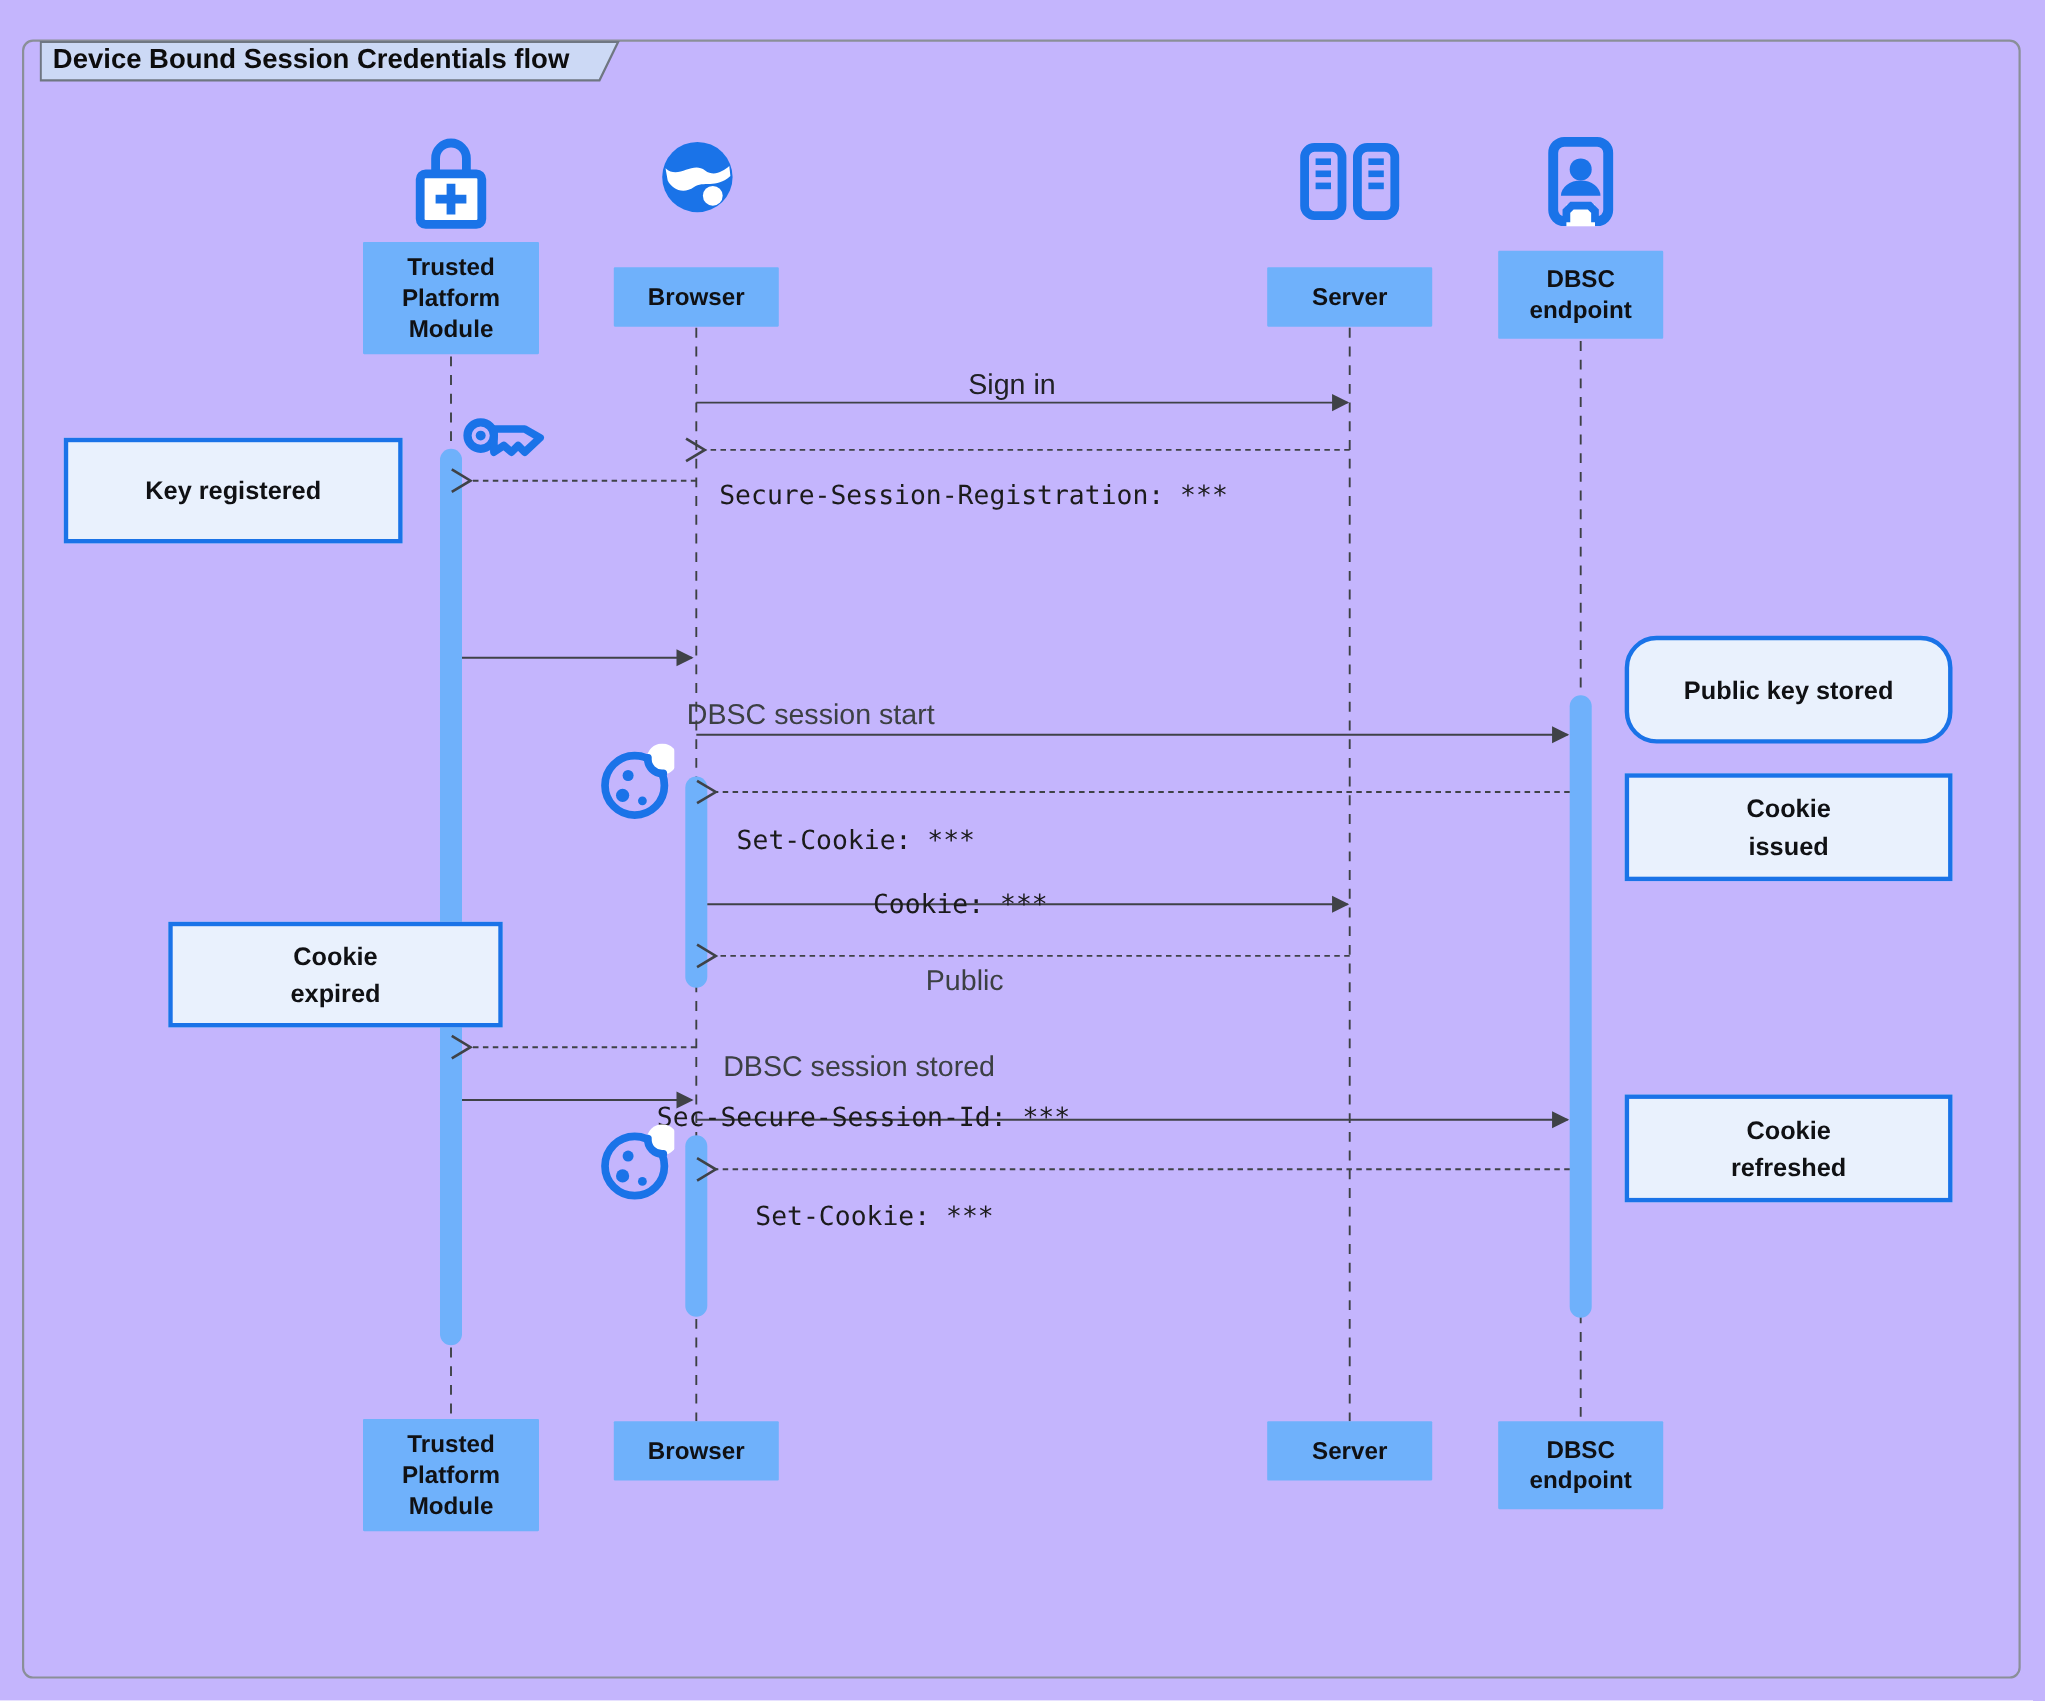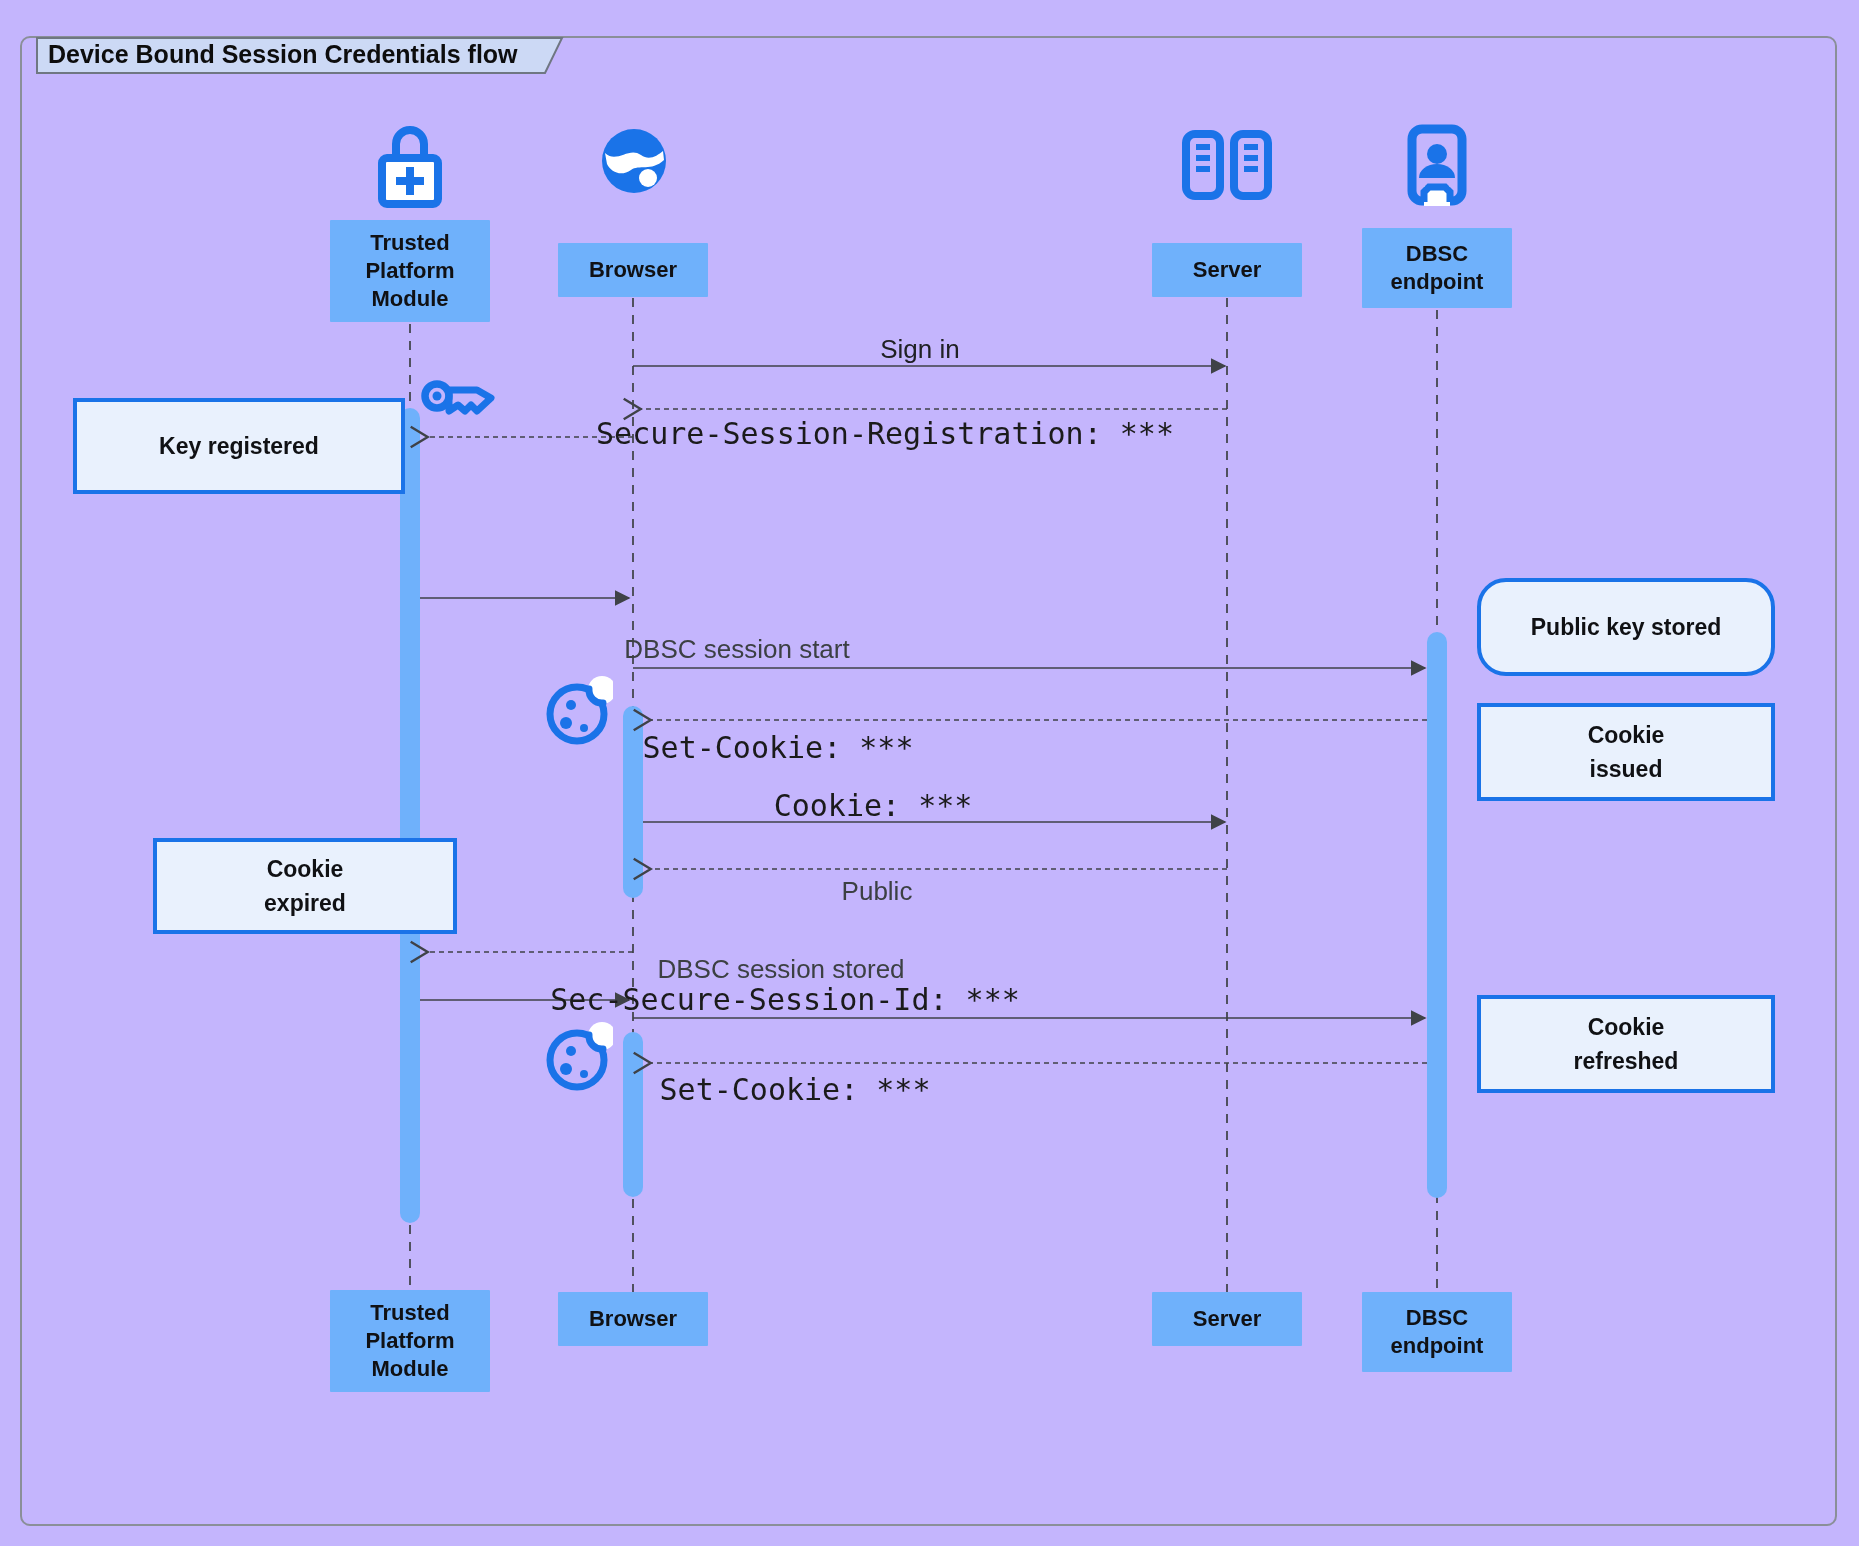"Key registered" div.abs { left: 73px -> 58px; width: 332px -> 308px }
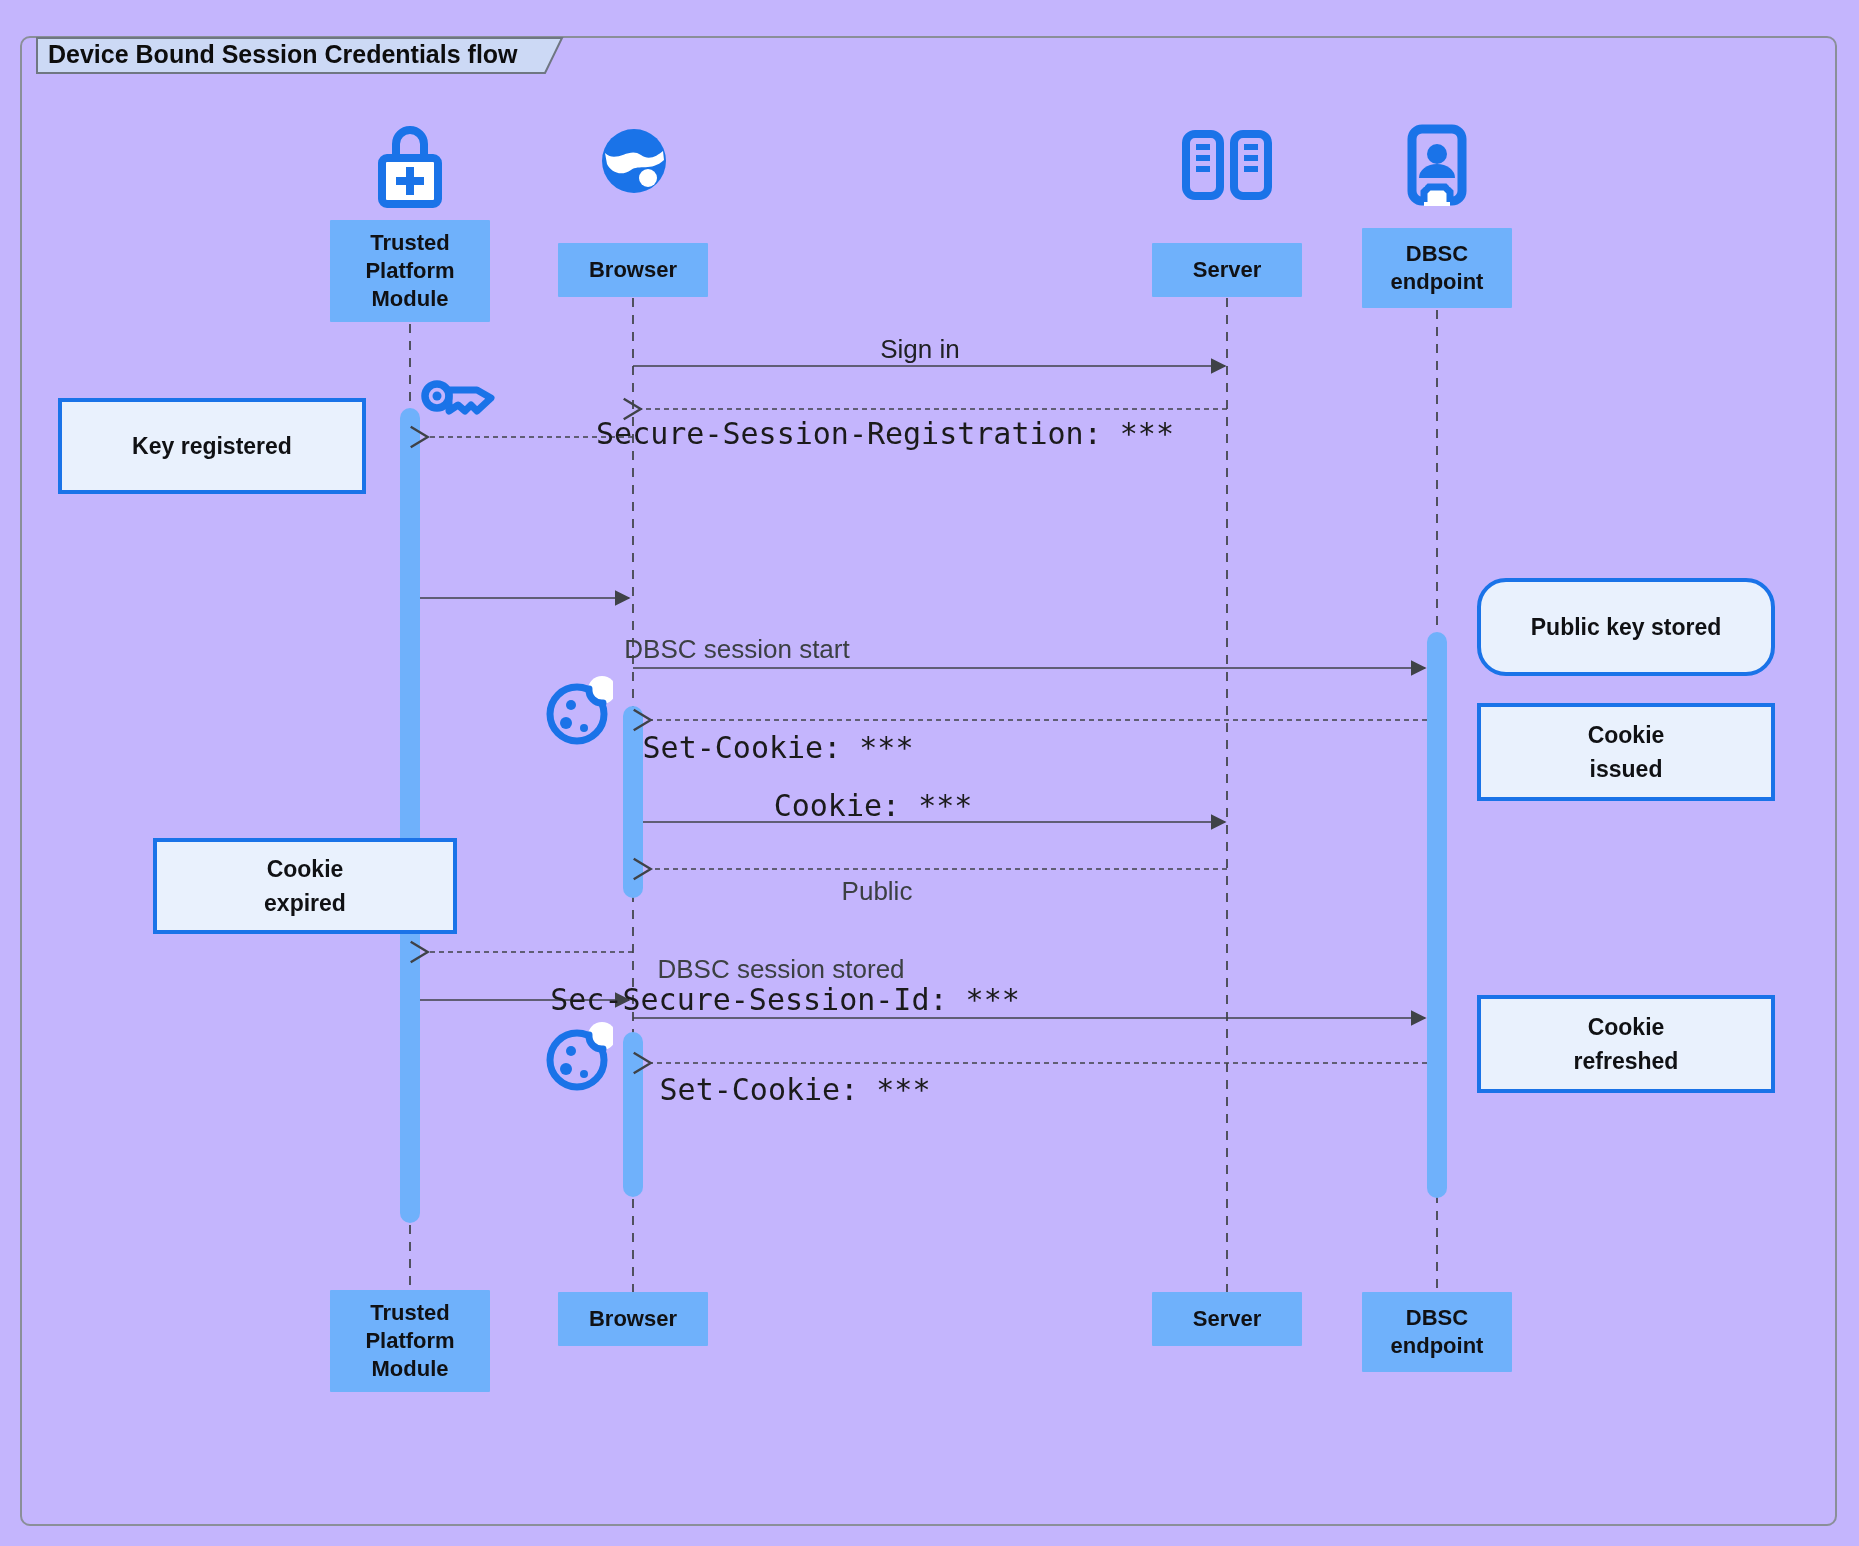"Secure-Session-Registration: ***" .msg.mono { font-size: 30px -> 24px; margin-top: none -> 20px }
